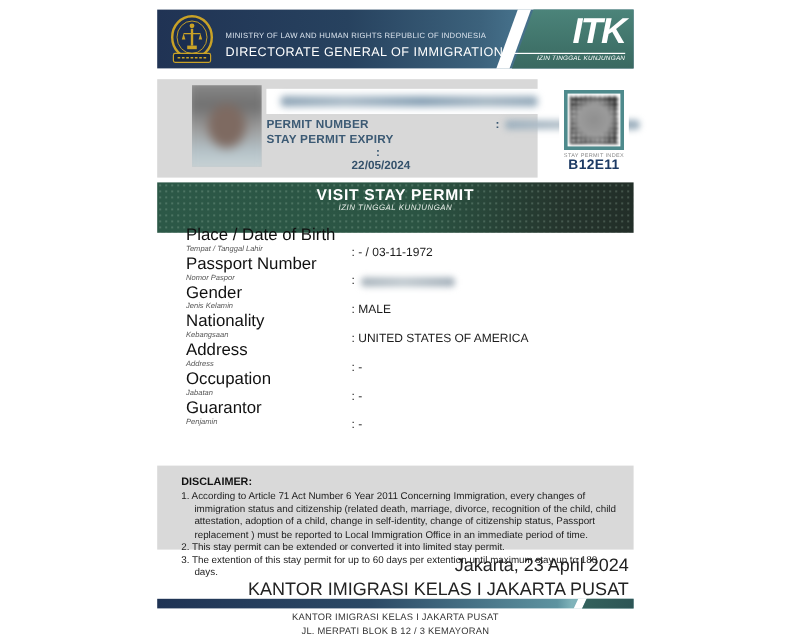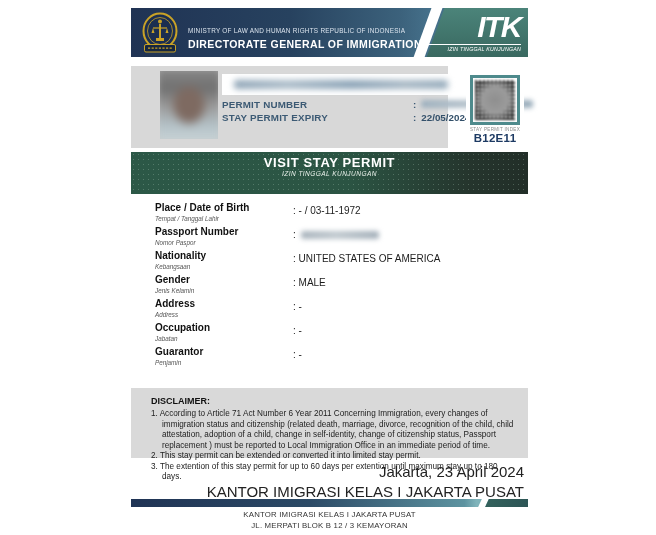"DIRECTORATE GENERAL OF IMMIGRATION" .hdr-directorate { font-weight: bold -> normal }
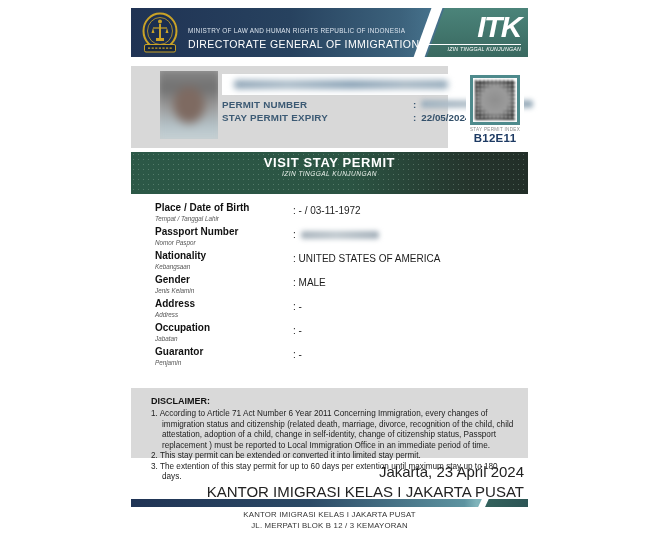"STAY PERMIT EXPIRY" .irow-2 { flex-direction: none -> column }
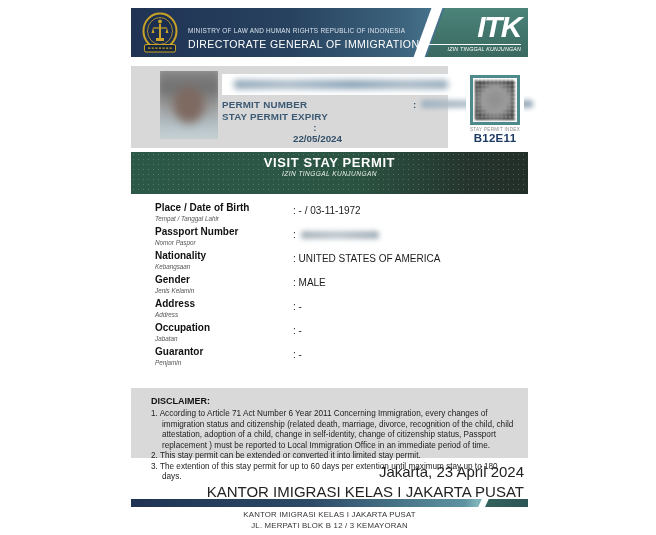"Place / Date of Birth" .flabel { font-size: 10px -> 14px; font-weight: bold -> normal; margin-top: 15px -> none }
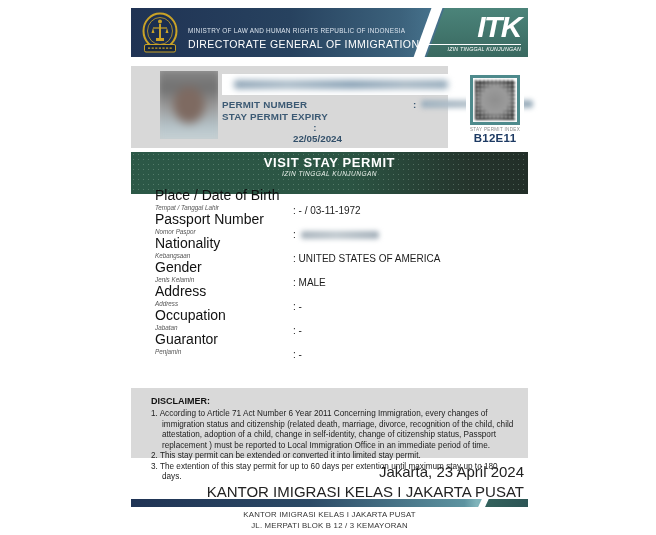"Nationality" div.frow { order: before "Gender" -> after "Gender" }
